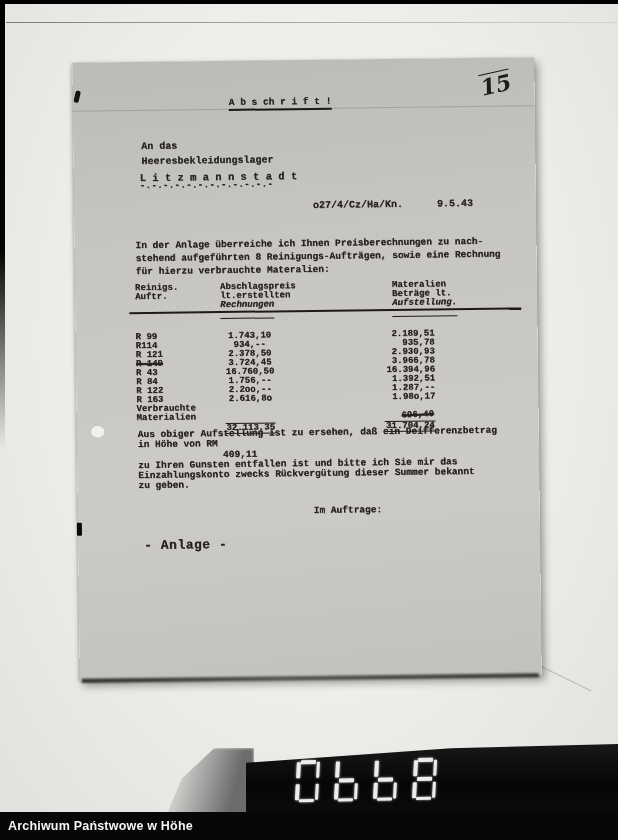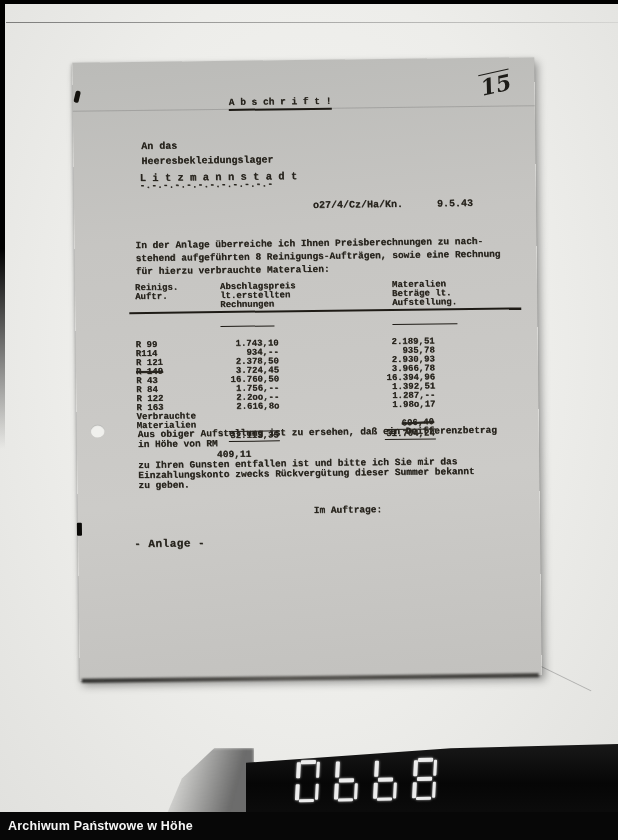"Rechnungen" .uline { font-style: none -> italic; padding-bottom: 16px -> 8px }
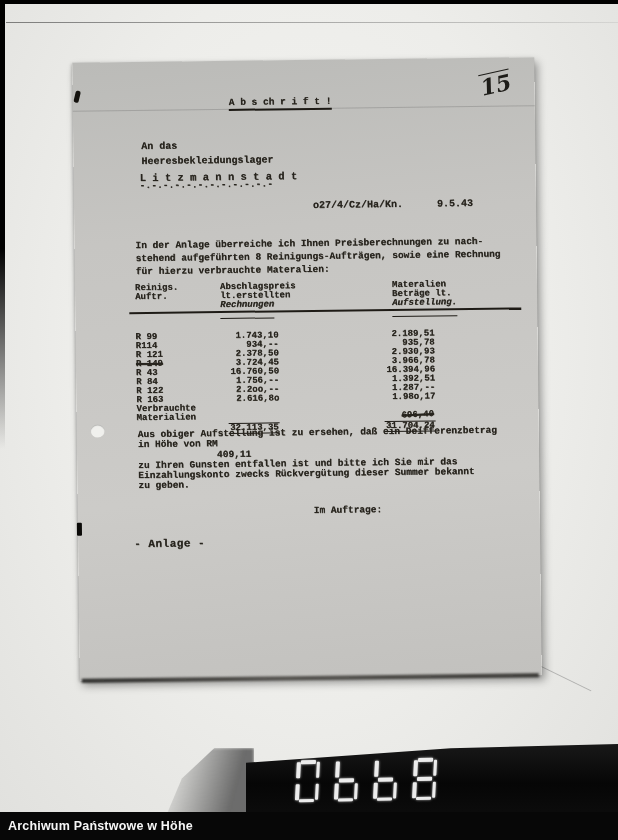"1.743,10" .c2 { text-align: right -> center }
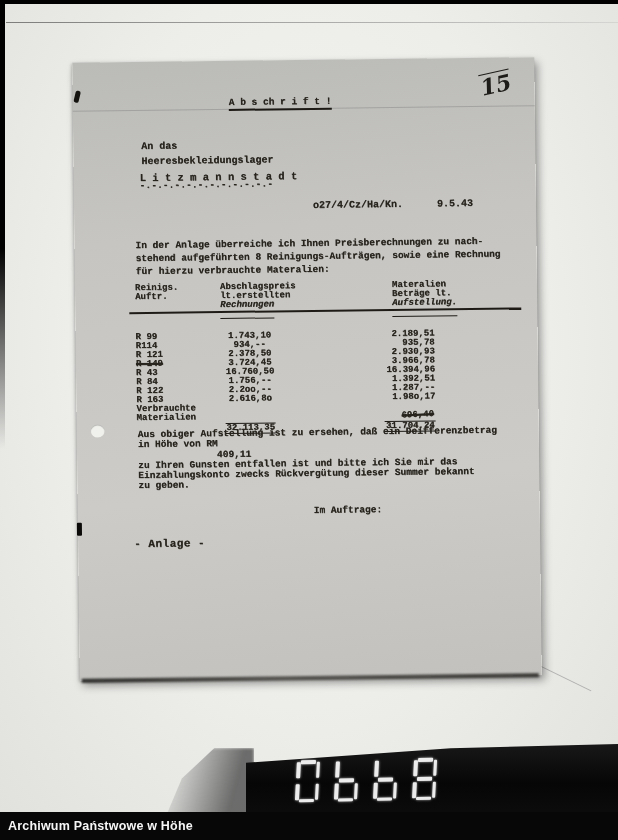"409,11" .amount { left: 140px -> 146px }
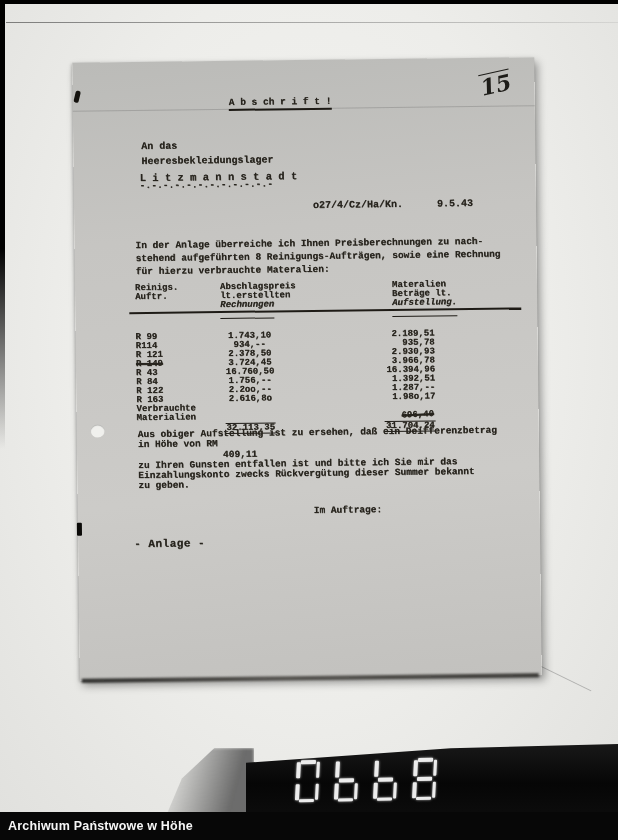"- Anlage -" .enclosure { font-size: 11px -> 13px; left: 56px -> 66px }
